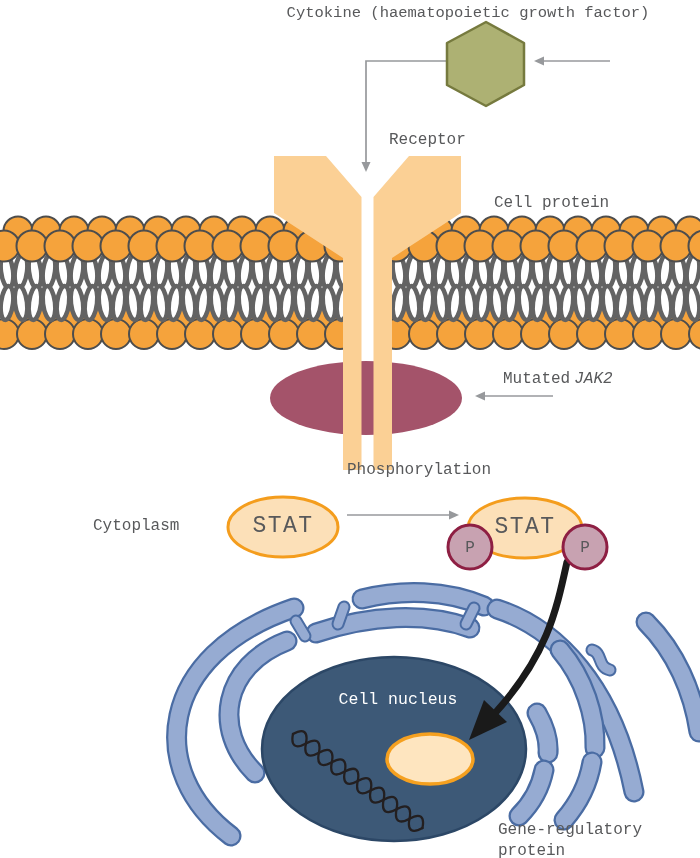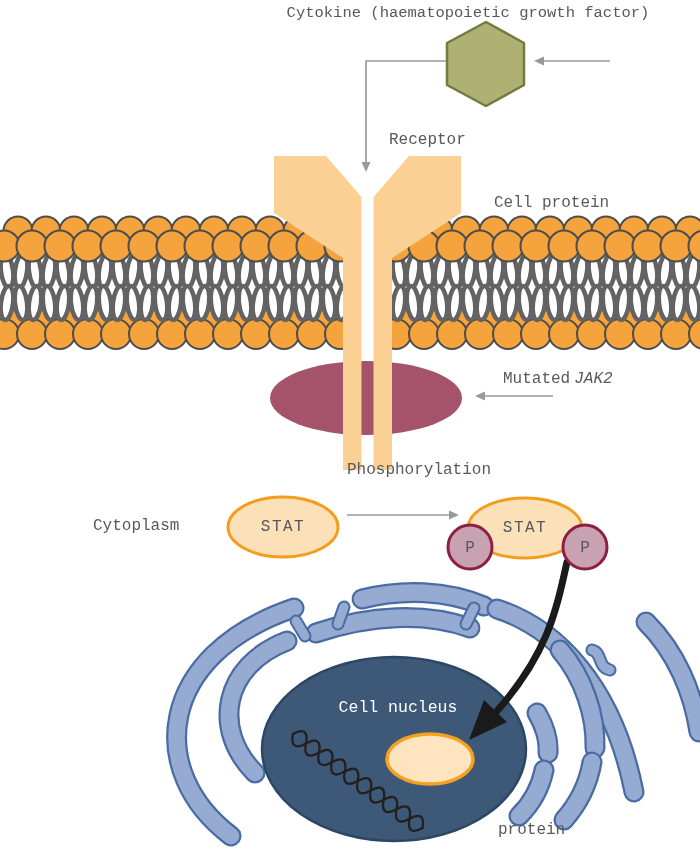"STAT" .stat-txt { font-size: 16px -> 23px }
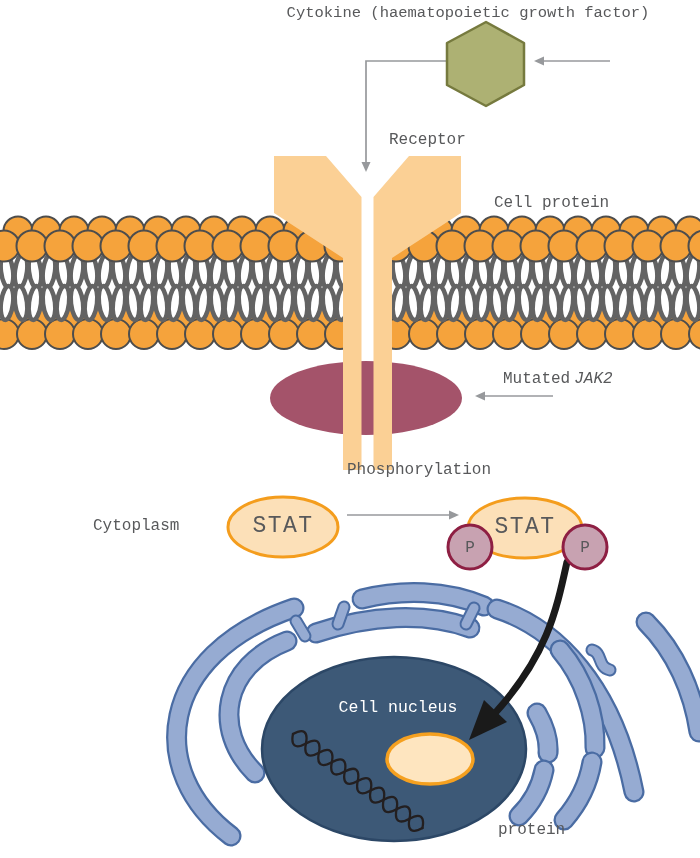"Cell nucleus" .lbl.white { margin-top: 8px -> none }
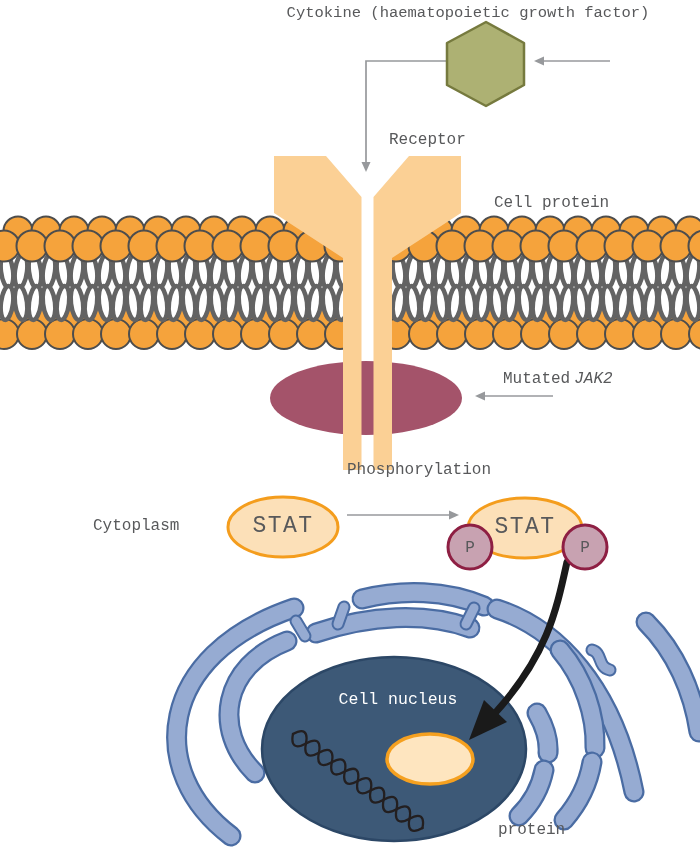"Gene-regulatory" span { html: none -> <span>Gene-regulatory</span> }
